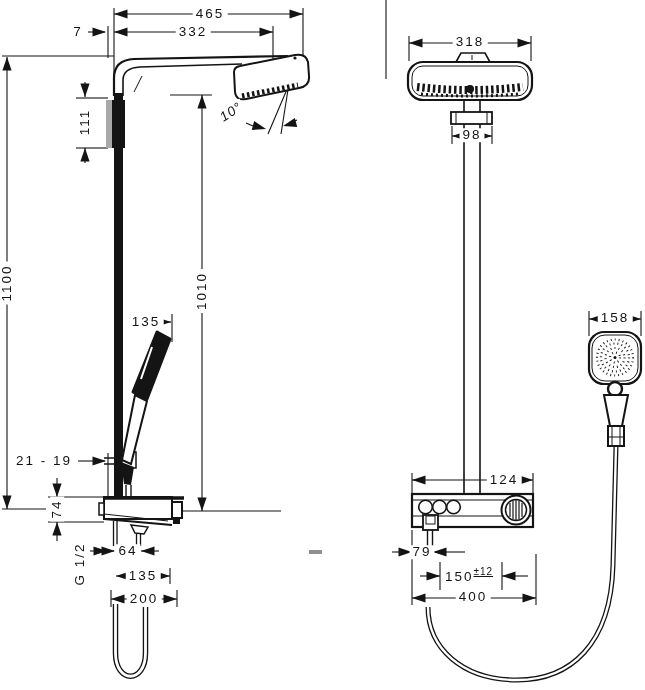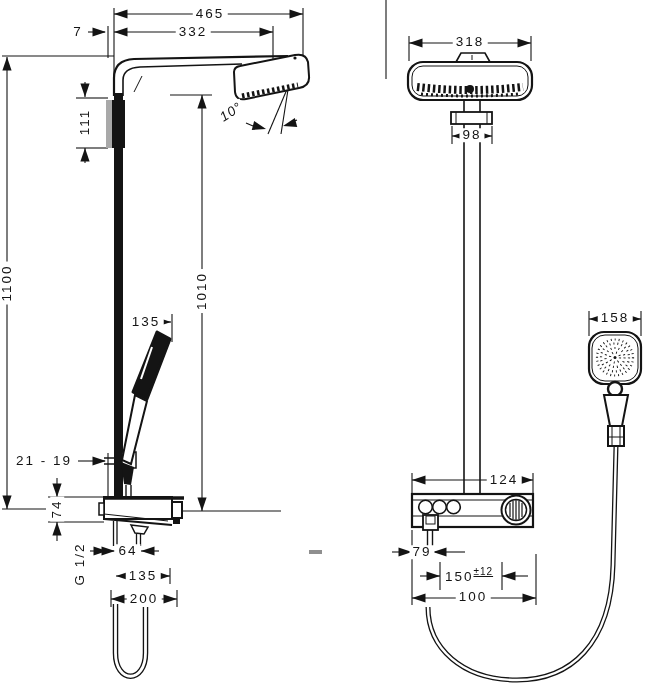"100" div.lbl { text: 100 -> 400 }
